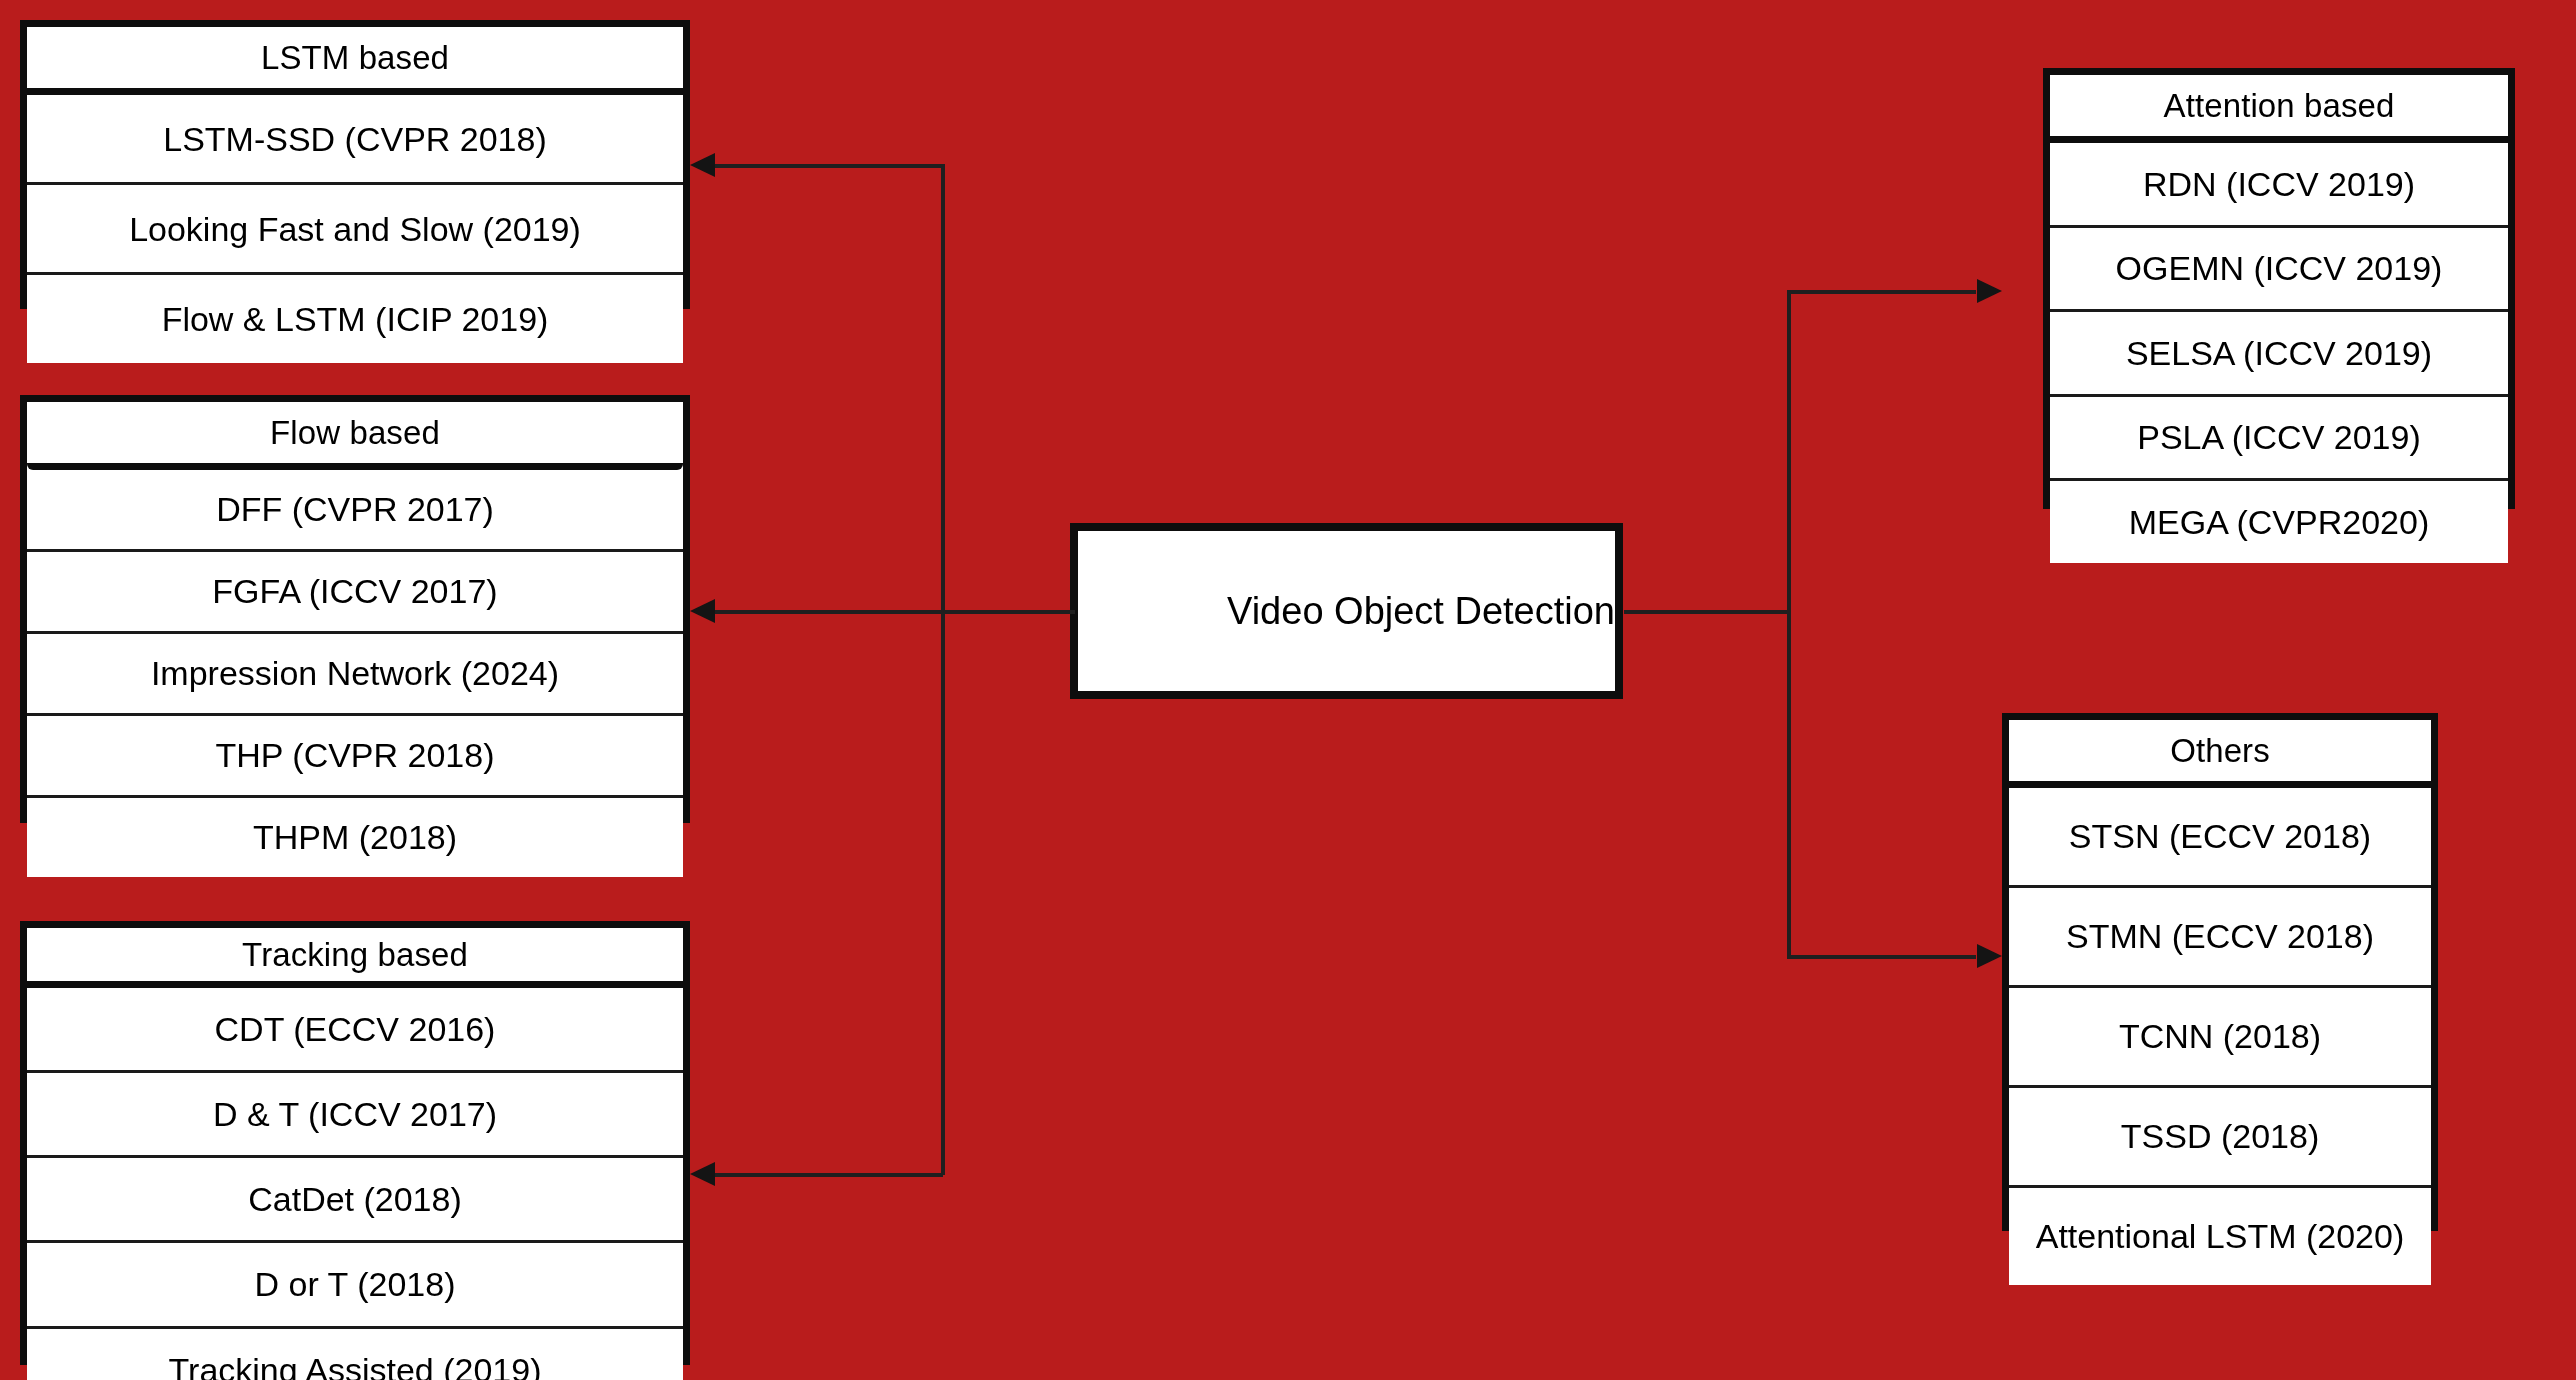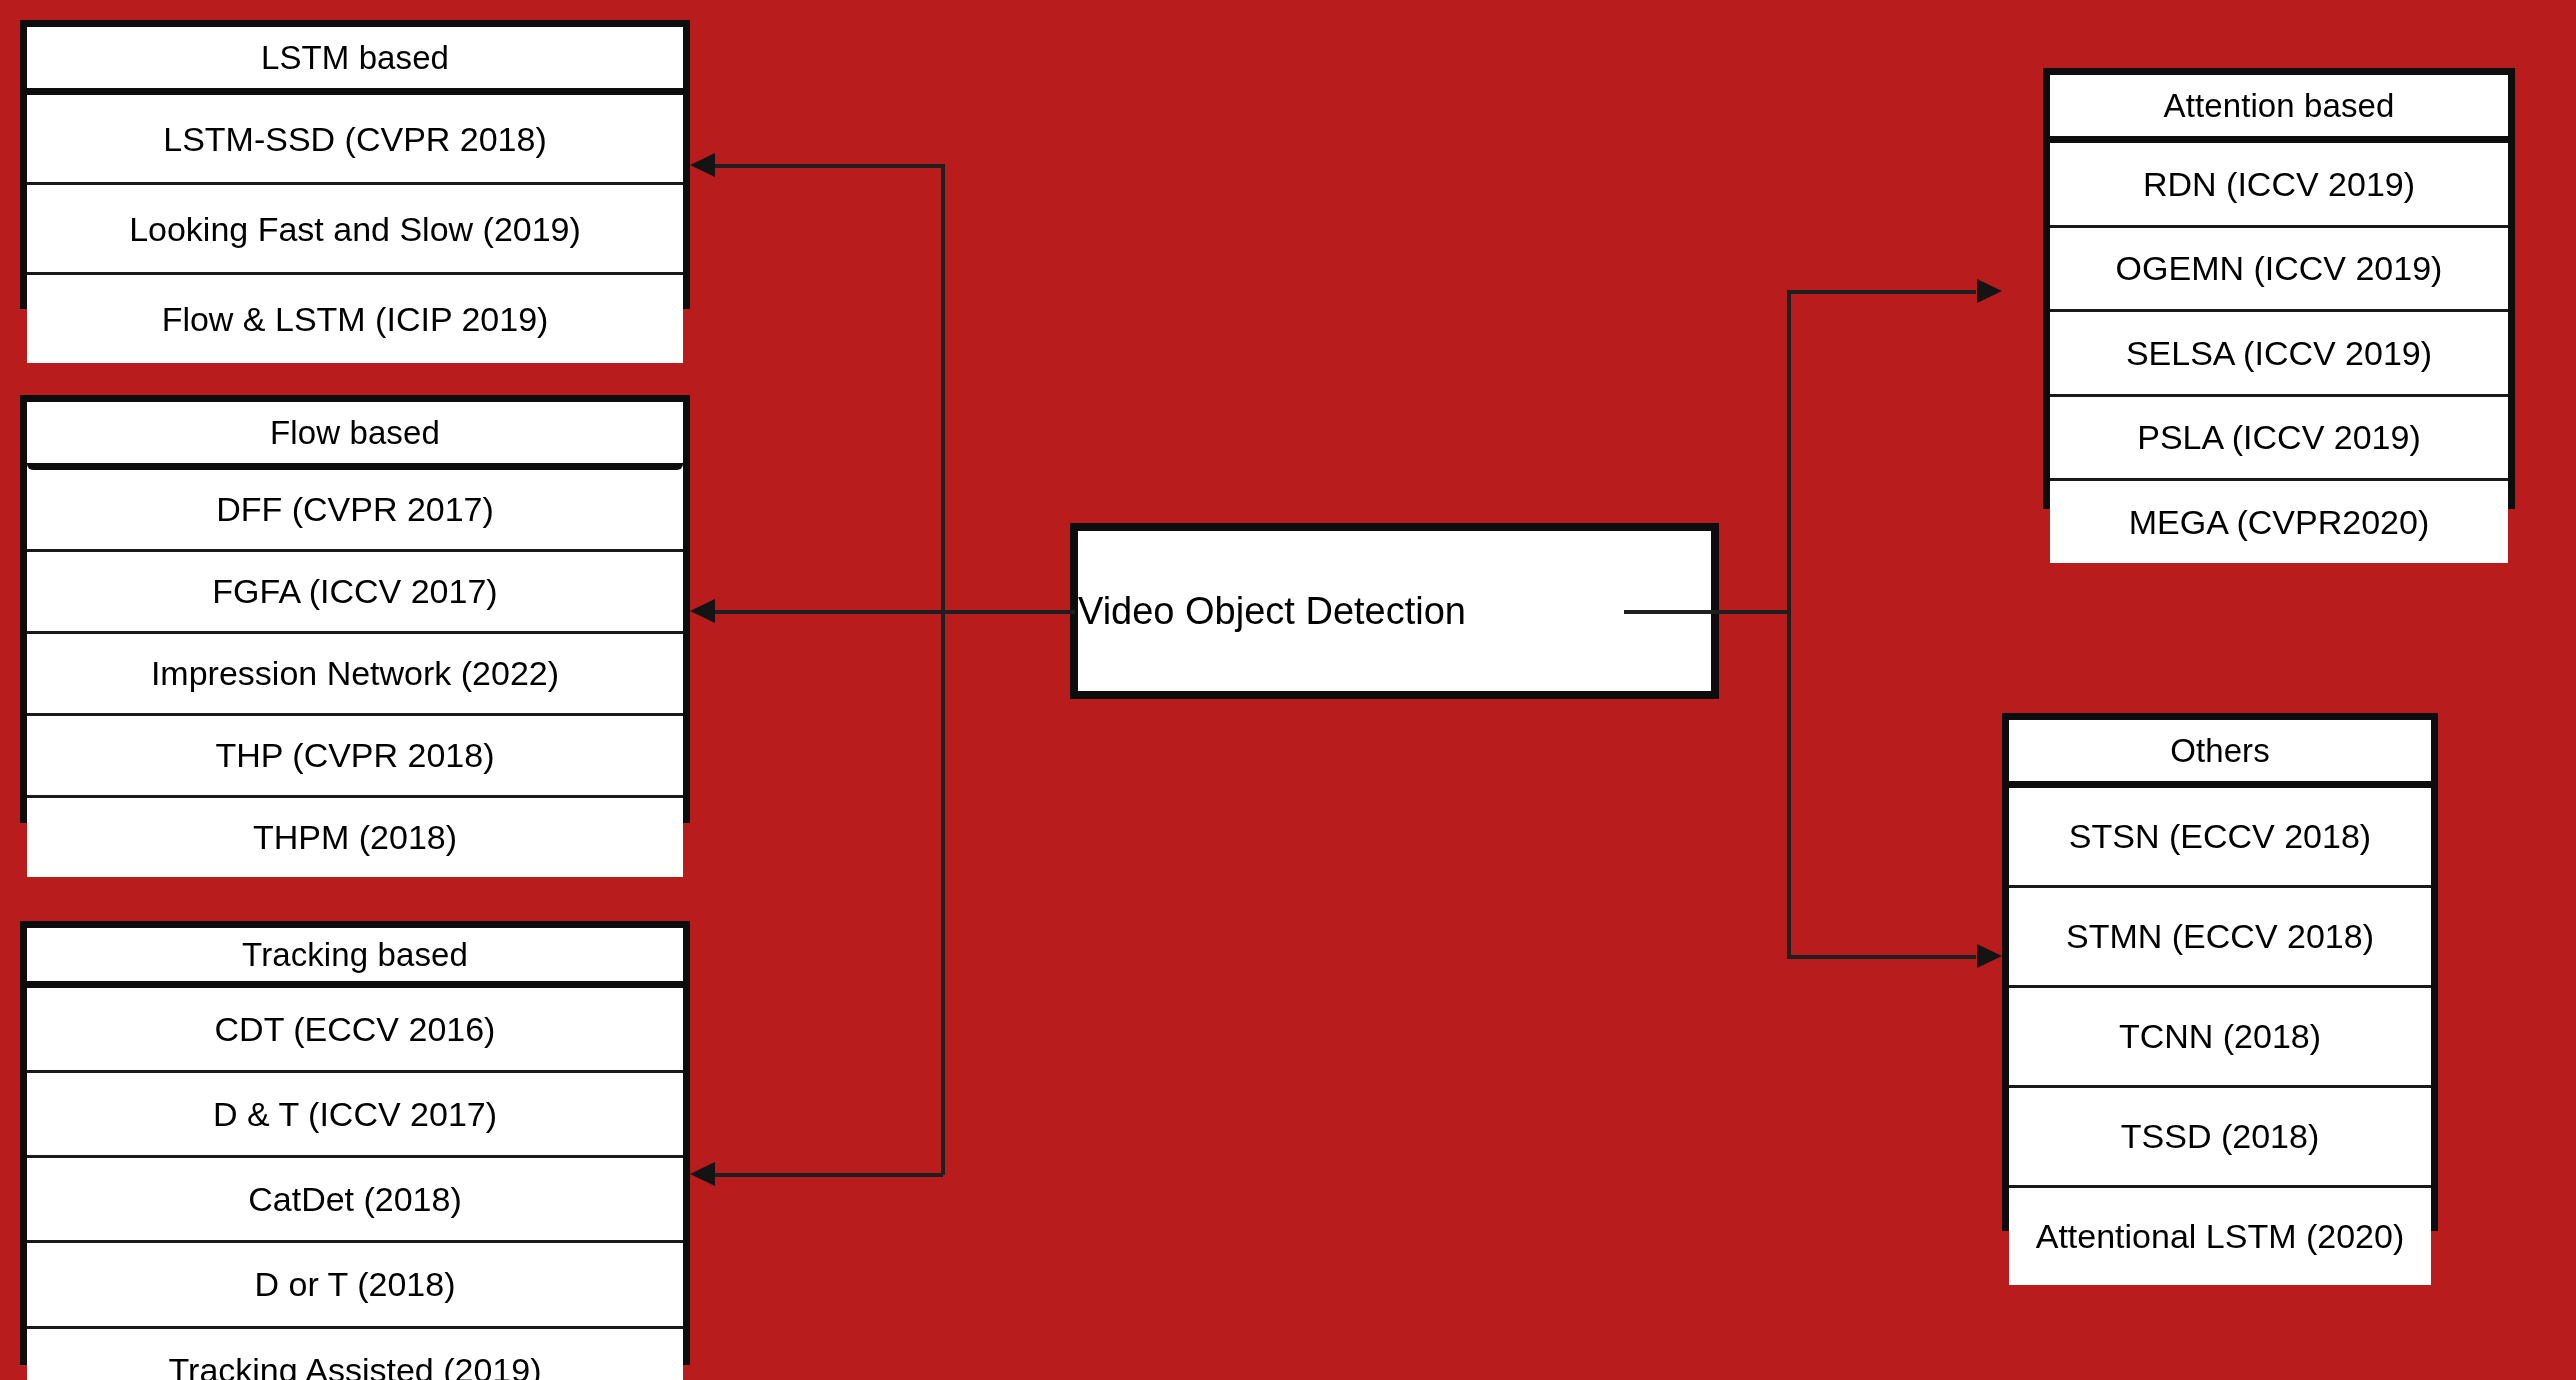"Video Object Detection" #root-node { justify-content: flex-start -> flex-end; width: 649px -> 553px }
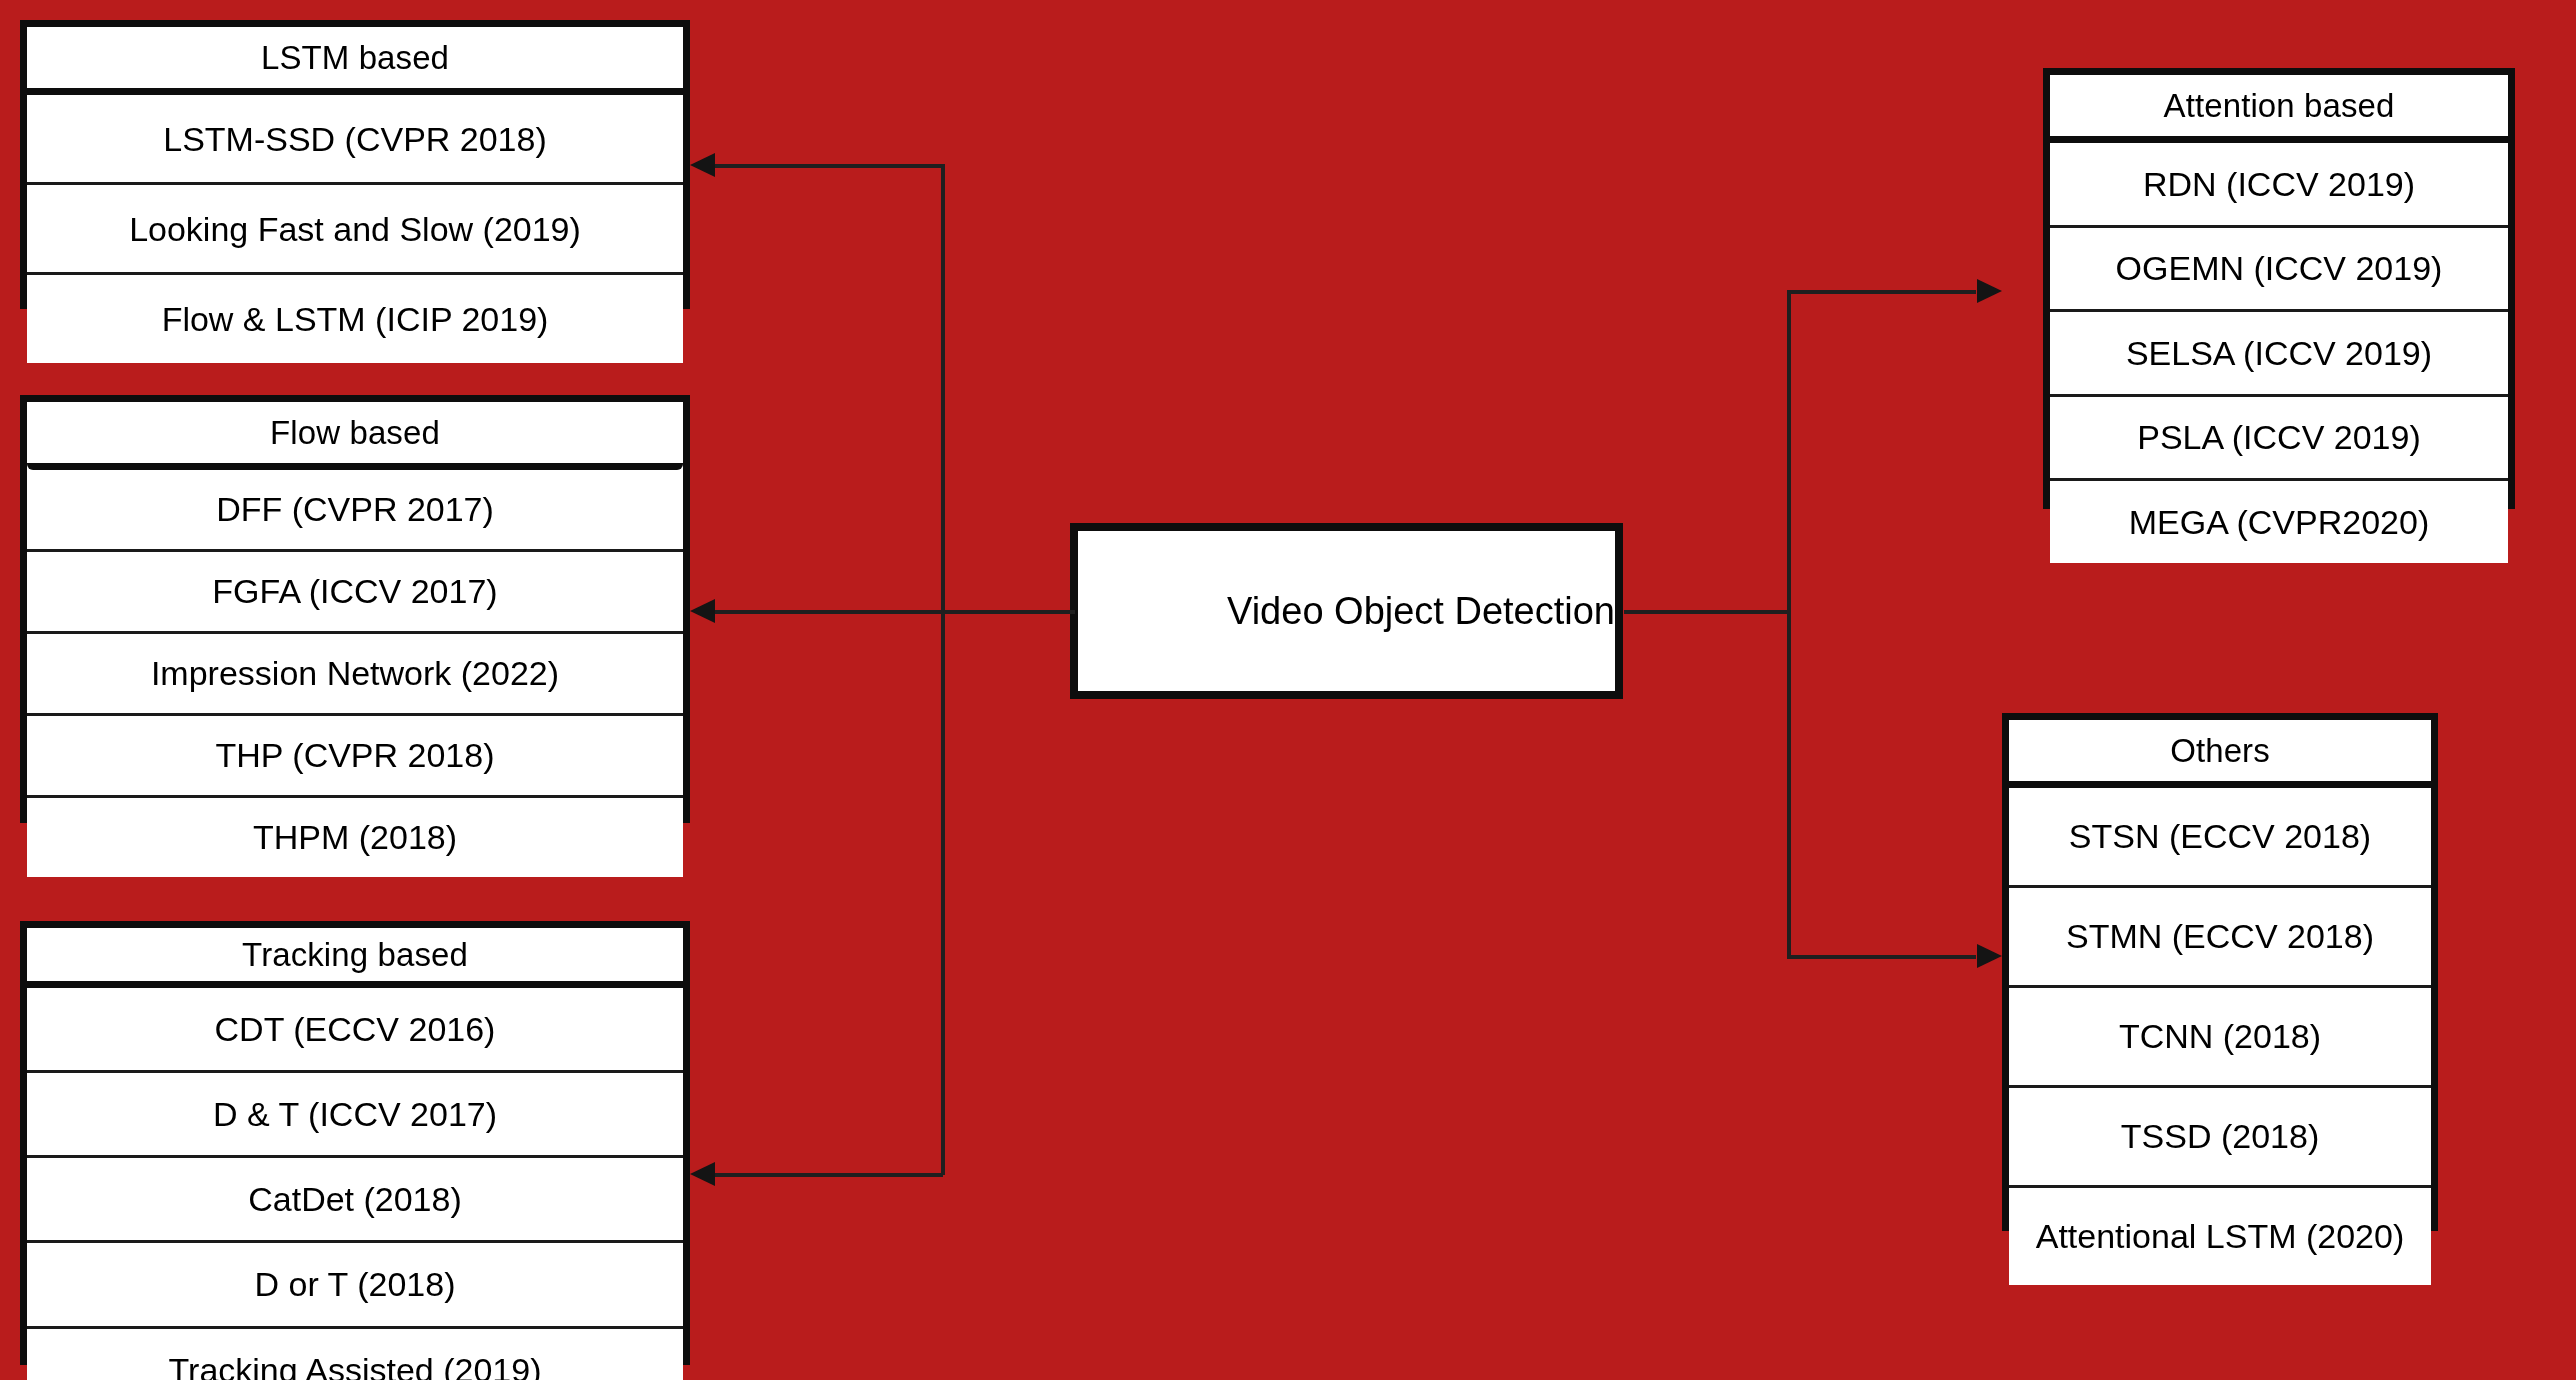"Impression Network (2022)" div.cat-row { text: 2022 -> 2024 }
